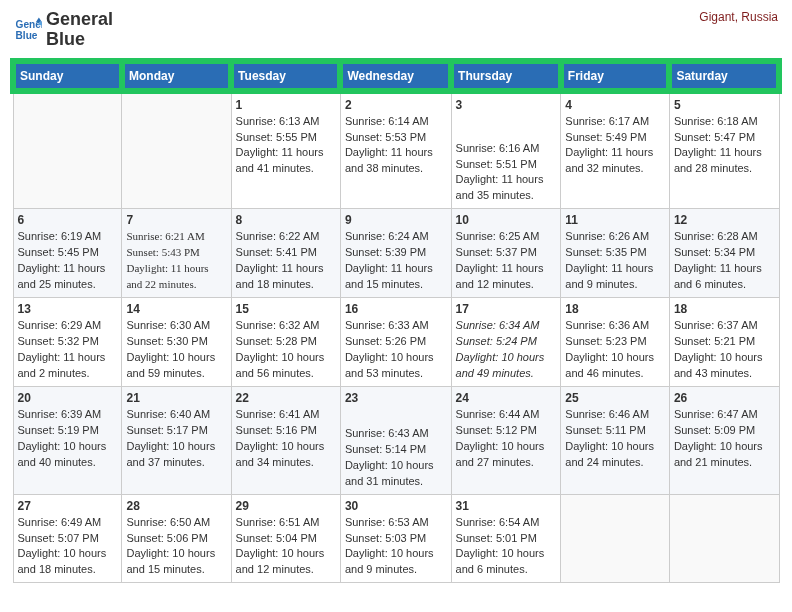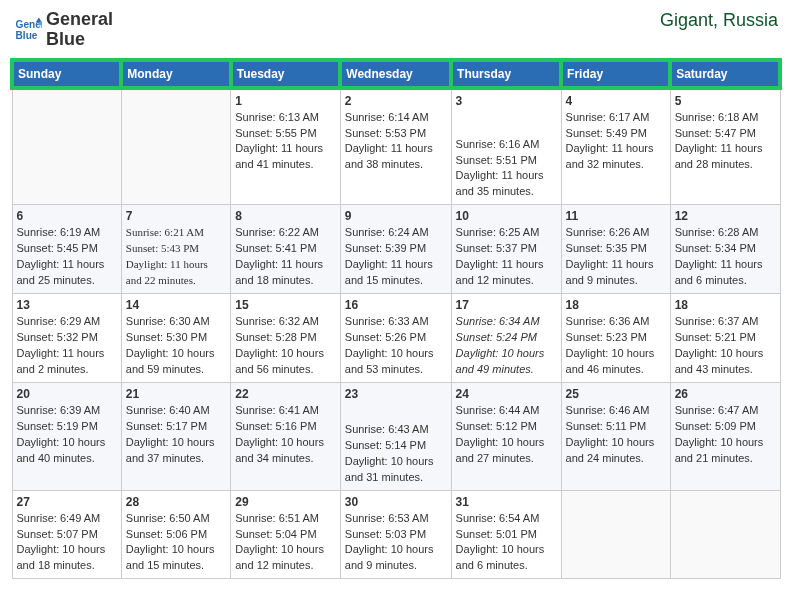"Gigant, Russia" .location { color: #14532d -> #7f1d1d; font-size: 18px -> 12px }
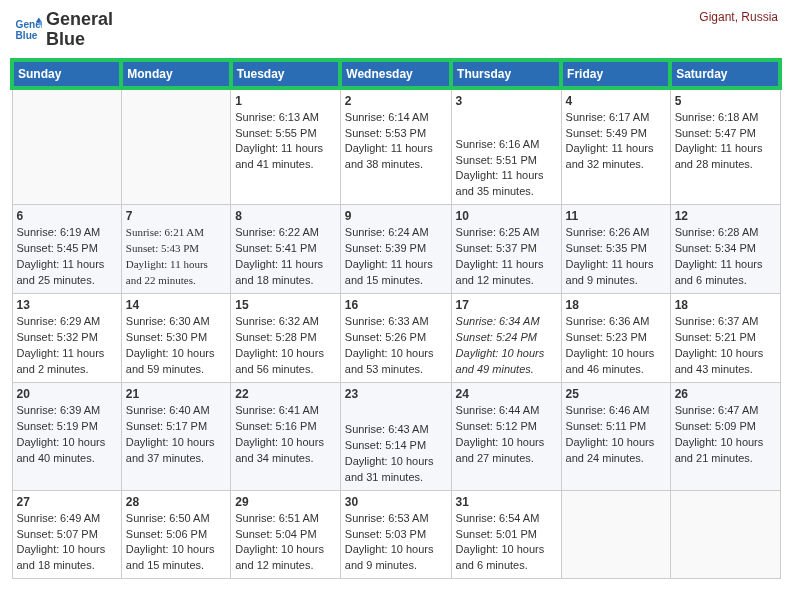"Sunday" .calendar th { border: 4px solid #22c55e -> 6px solid #22c55e }
